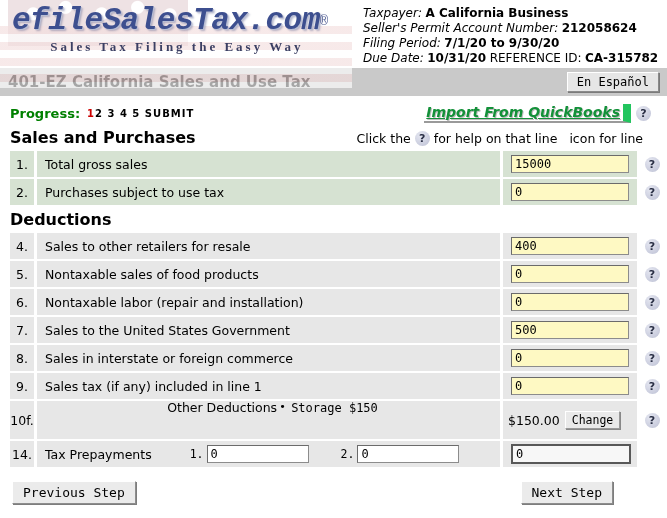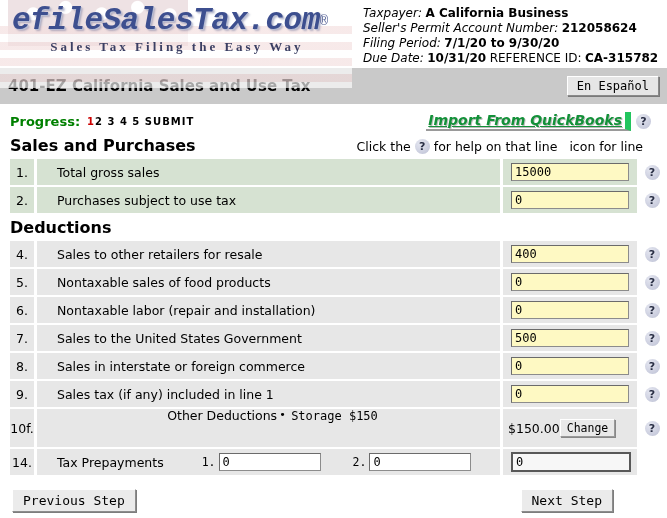"401-EZ California Sales and Use" .titlebar { height: 36px -> 28px }
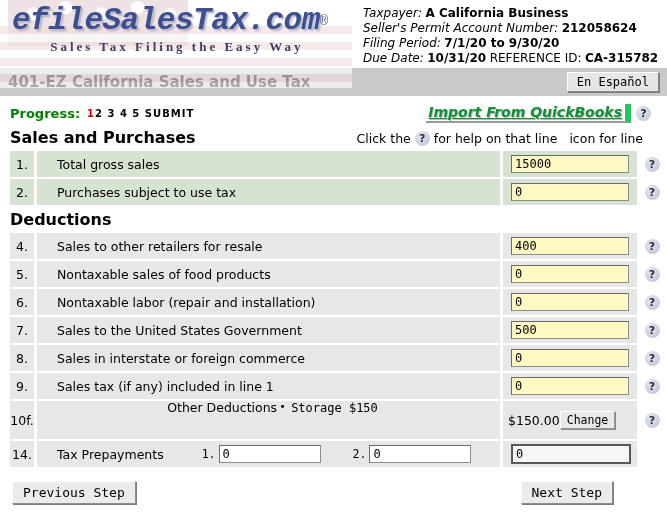"Import From QuickBooks" .qb-link { border-right: 6px solid #22c55e -> 8px solid #22c55e }
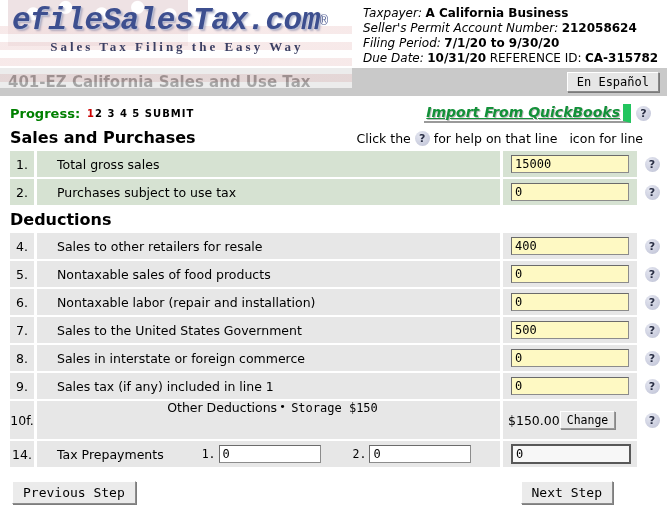"Total gross sales" .cell-label { padding-left: 20px -> 8px }
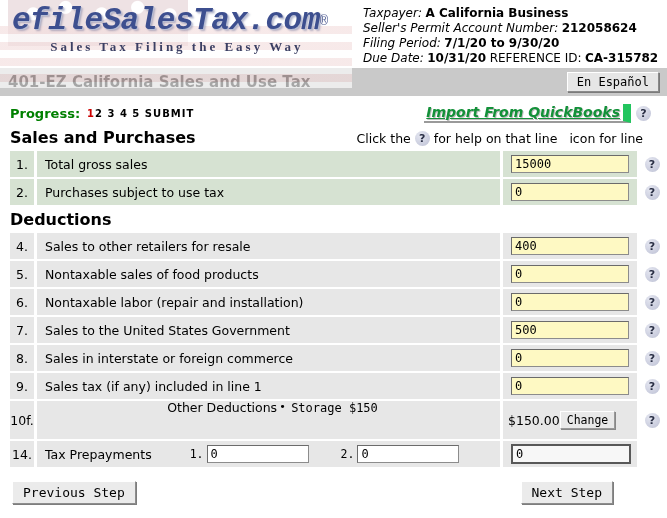"$150.00" .cell-val.od-val { gap: none -> 5px }
